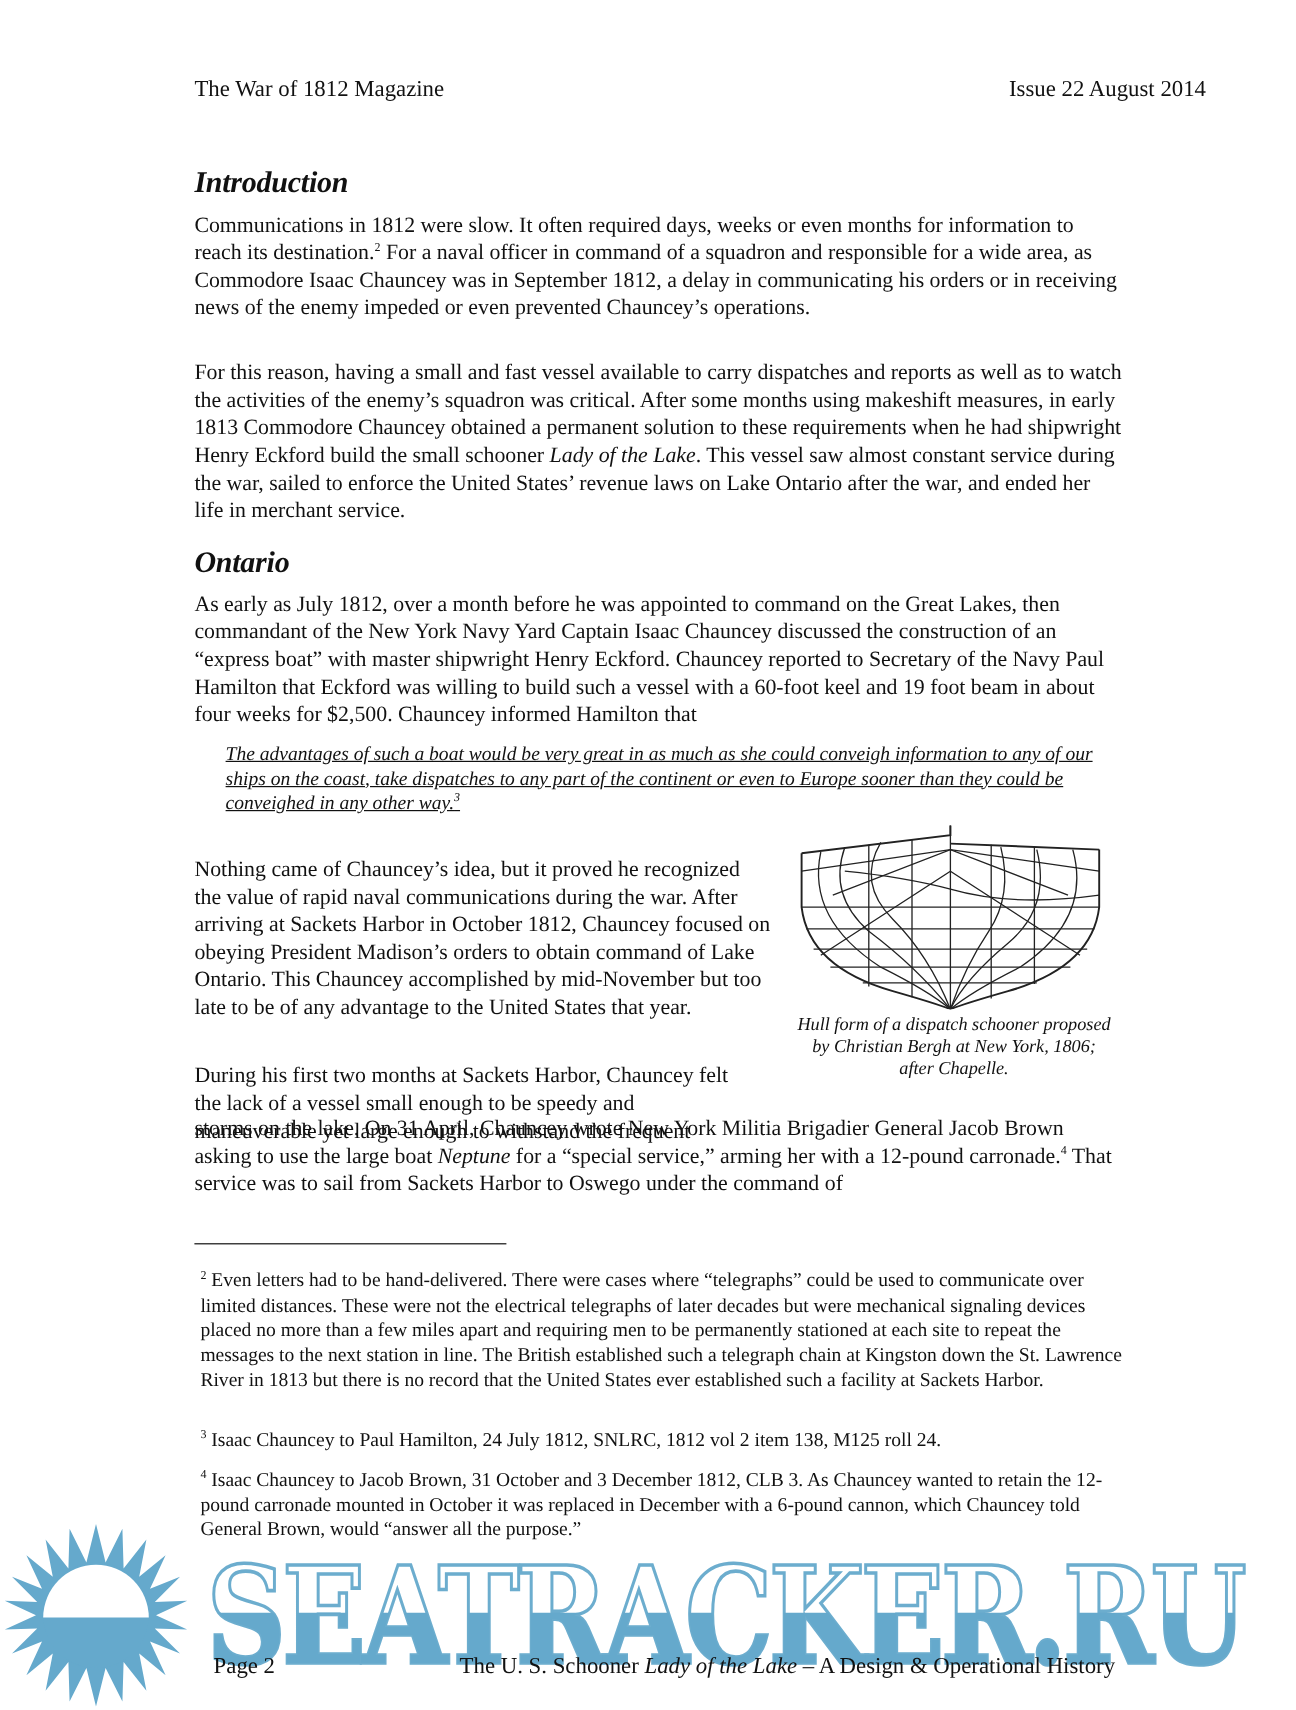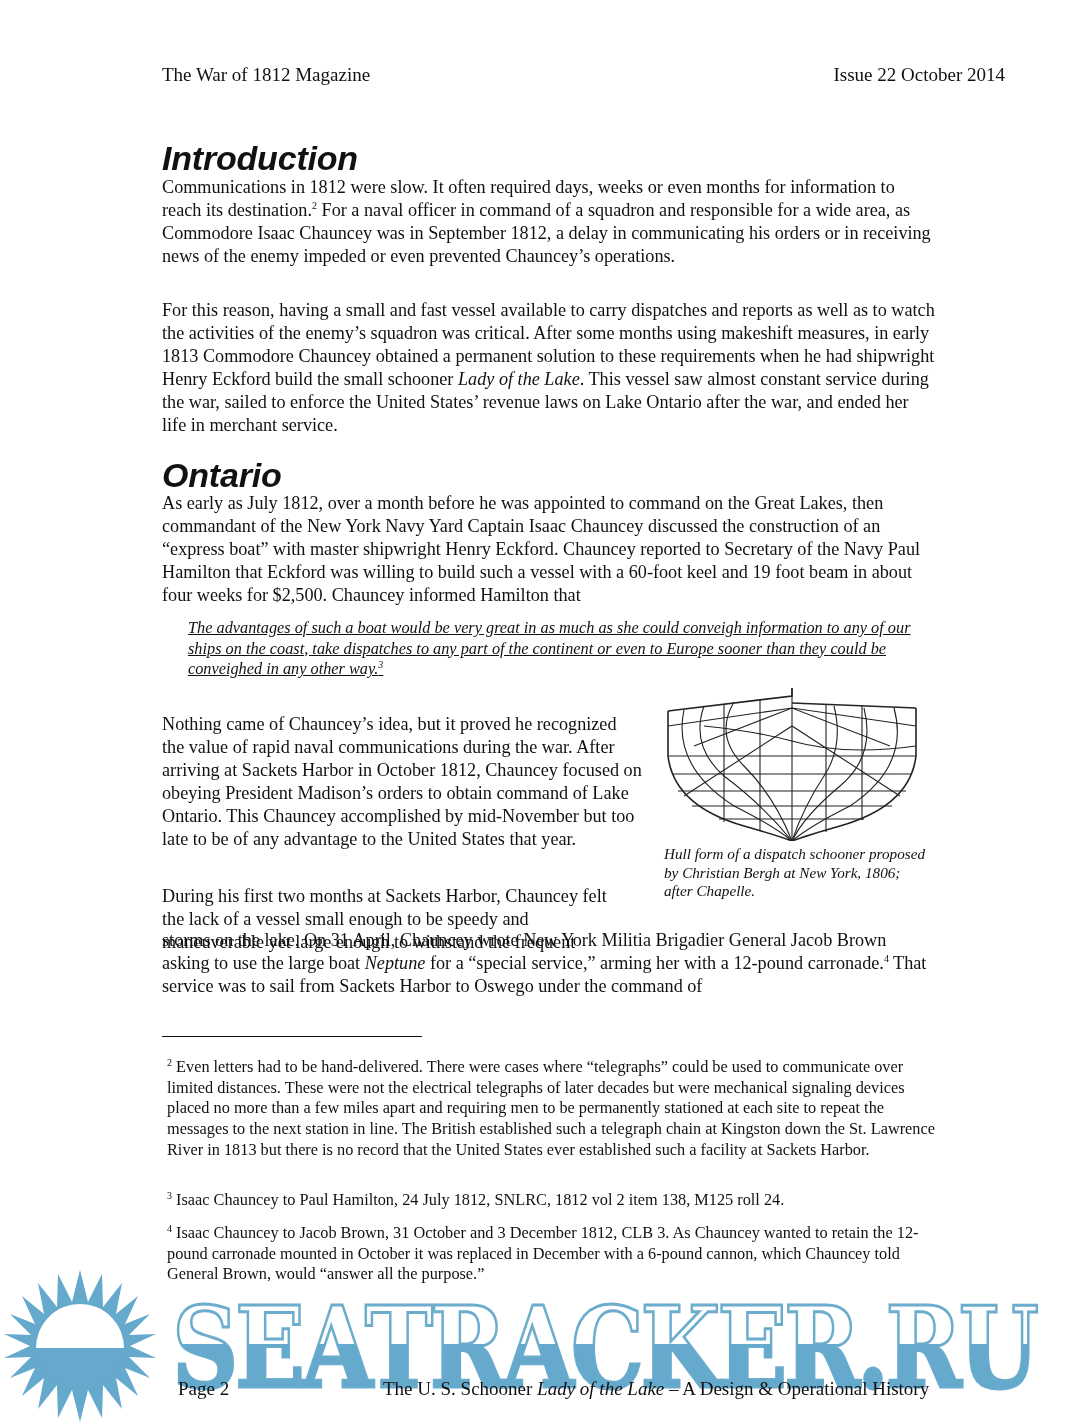"Issue 22 October 2014" span { text: October -> August }
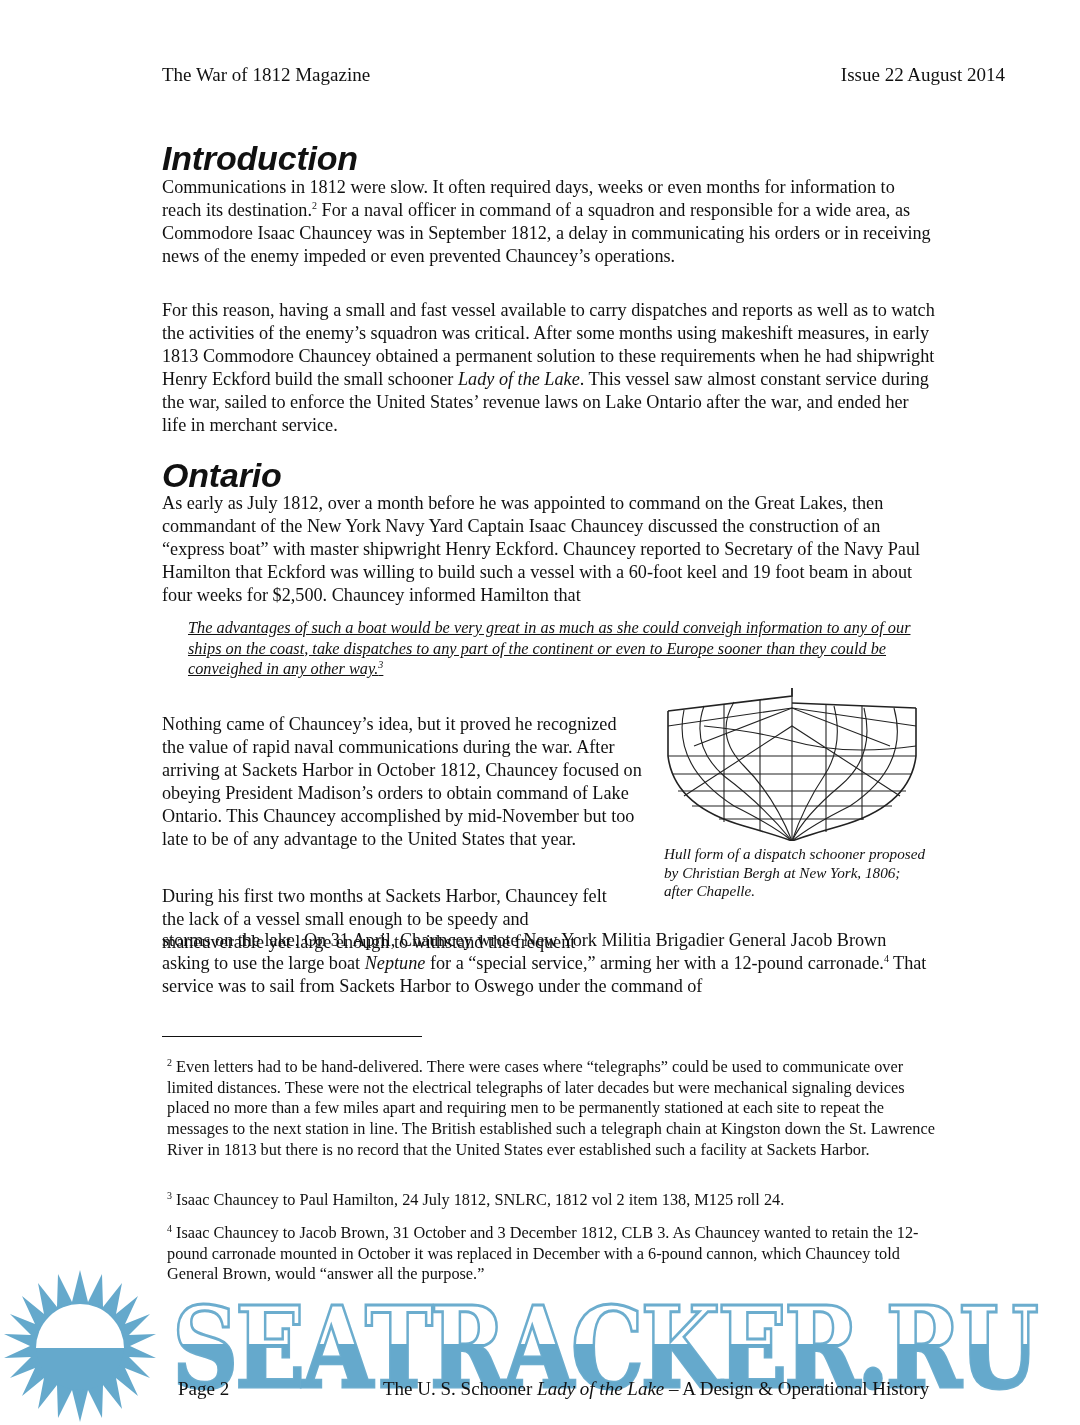"Introduction" .h2 { font-family: Liberation Sans, sans-serif -> Liberation Serif, serif; font-size: 34px -> 25px }
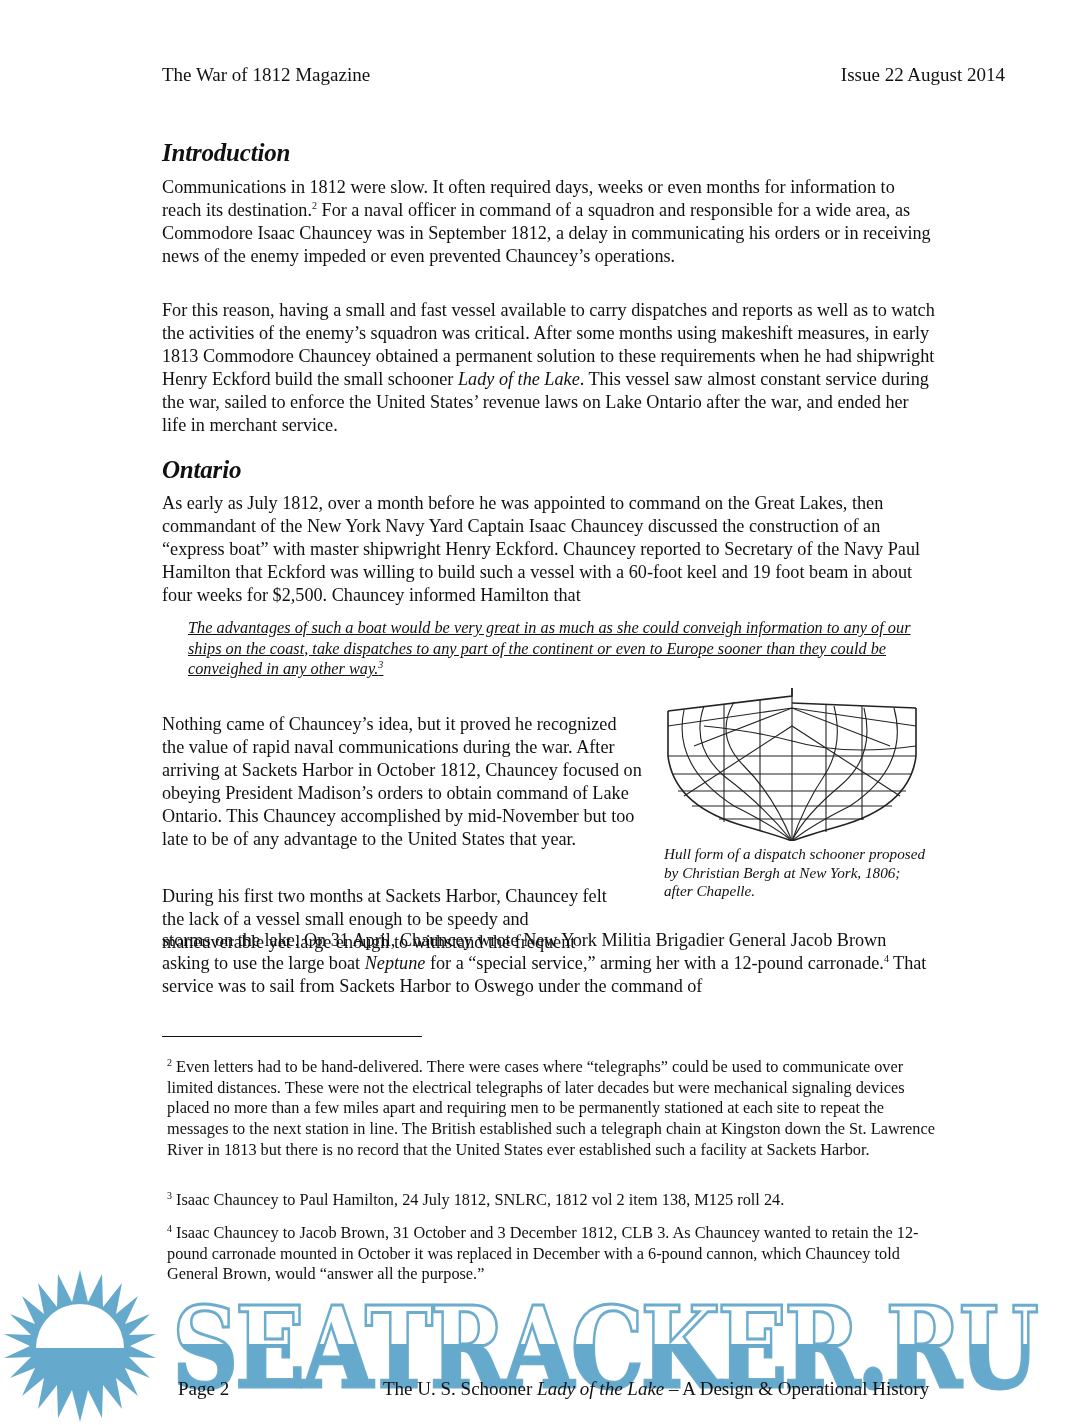"Hull form of a dispatch" .caption { text-align: left -> center }
